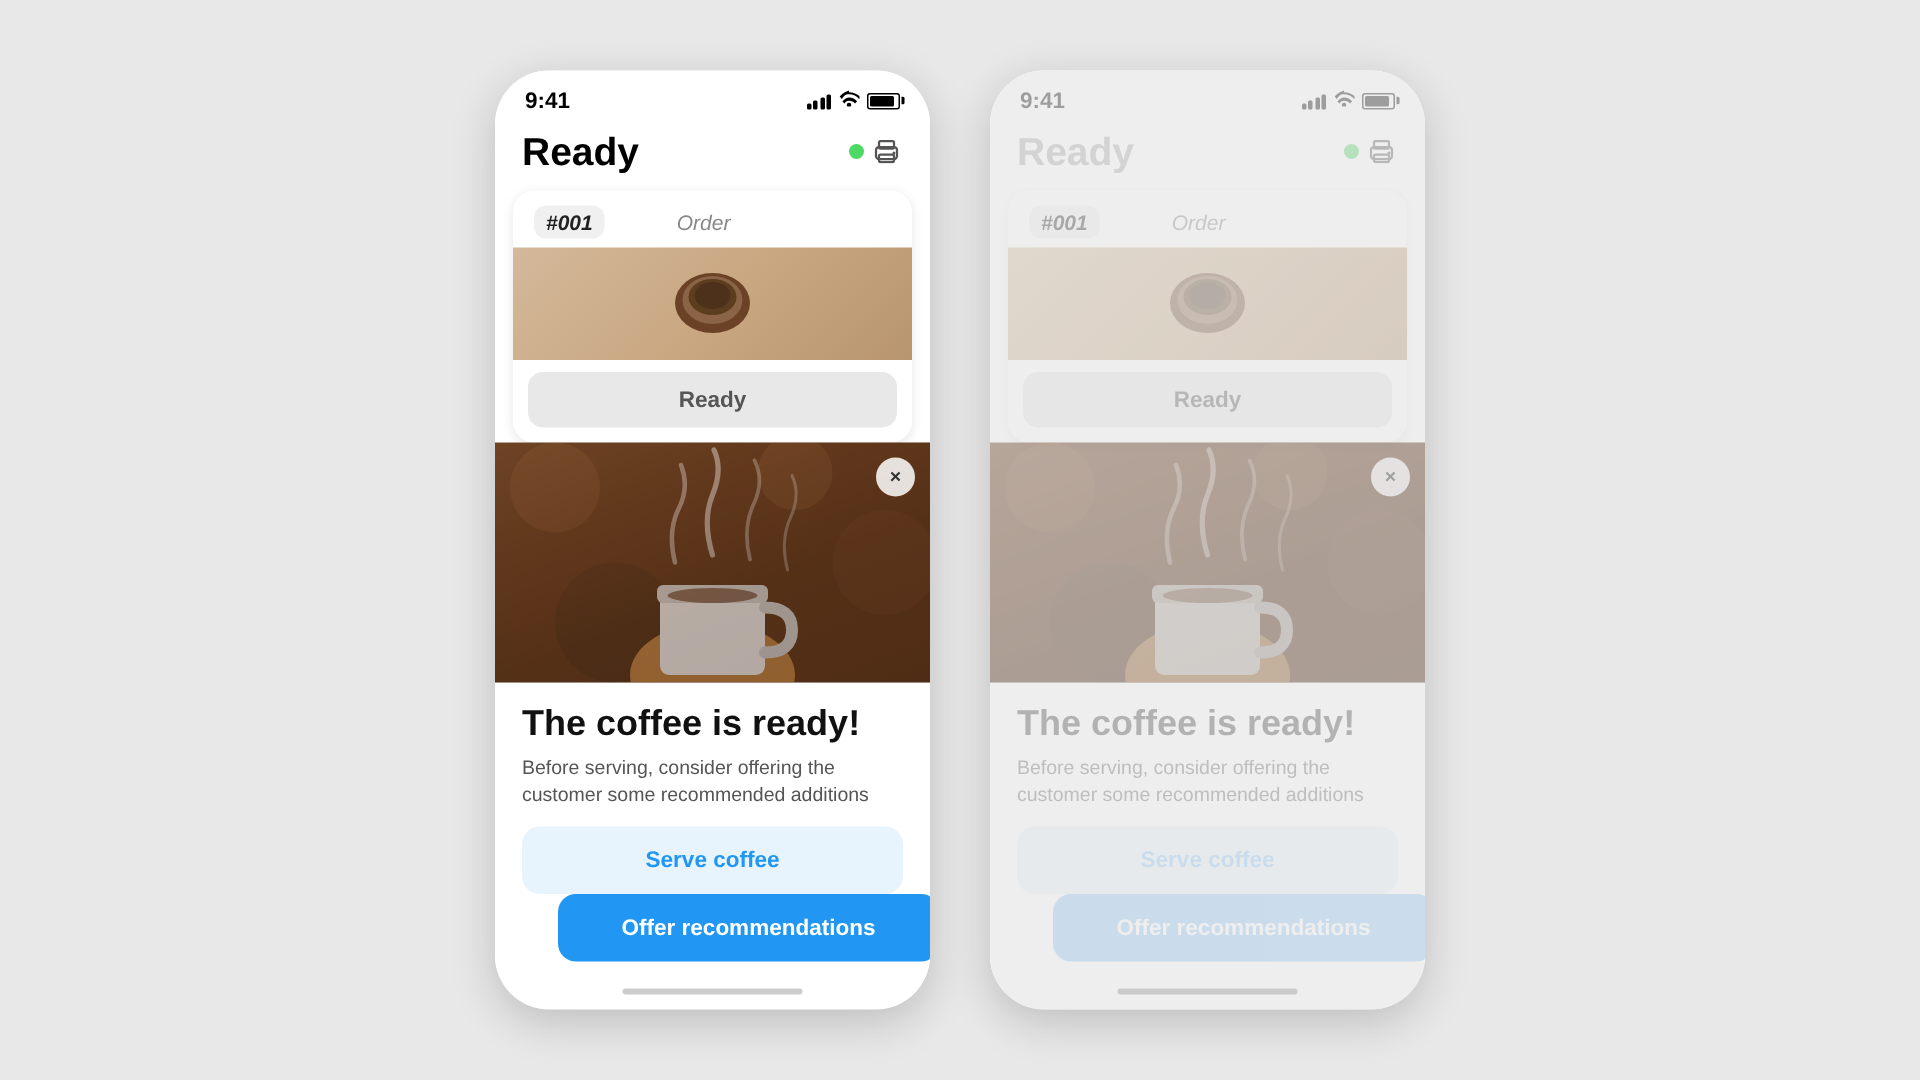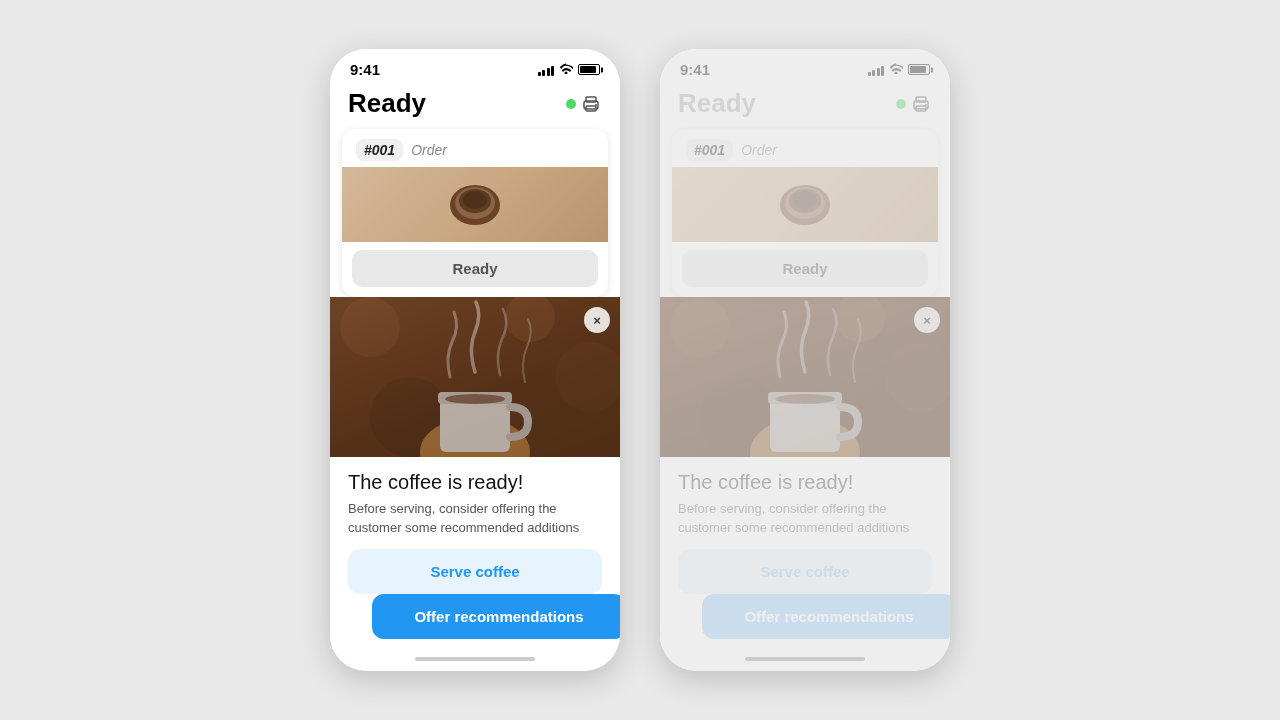"Order" .order-label { margin-left: none -> 40px }
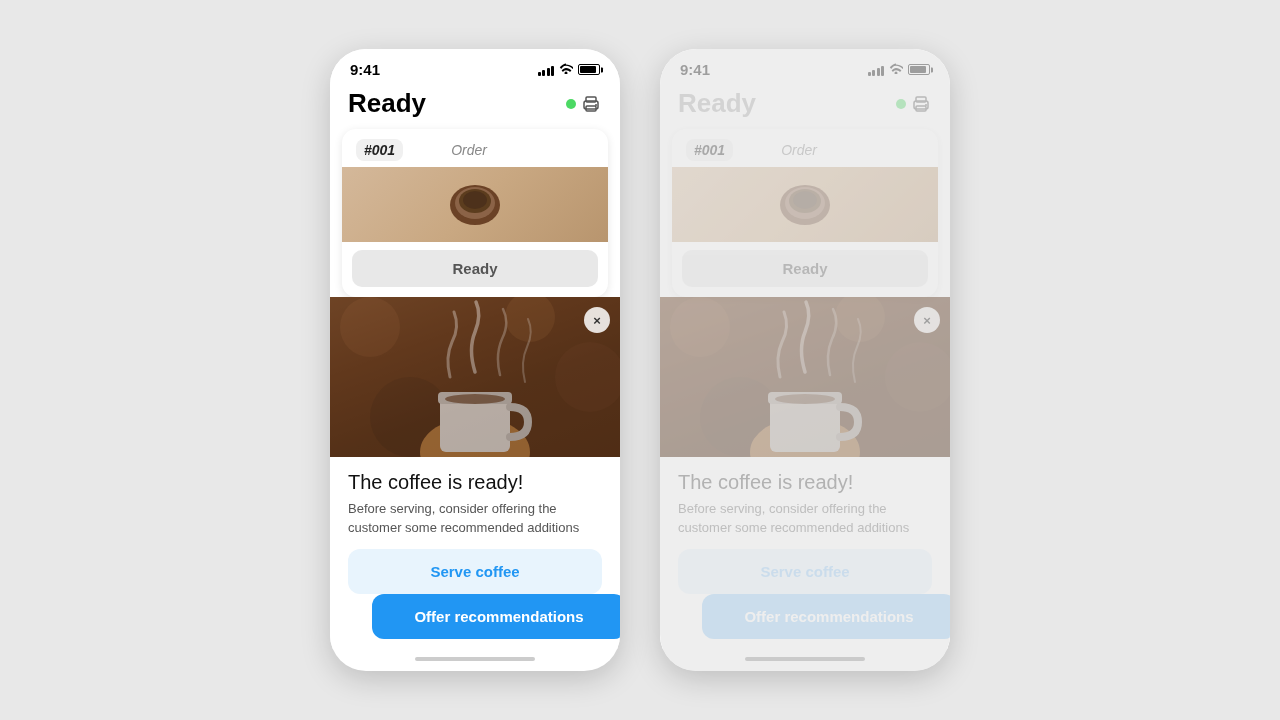"The coffee is ready!" .notification-title { font-size: 20px -> 24px; font-weight: 400 -> 700 }
